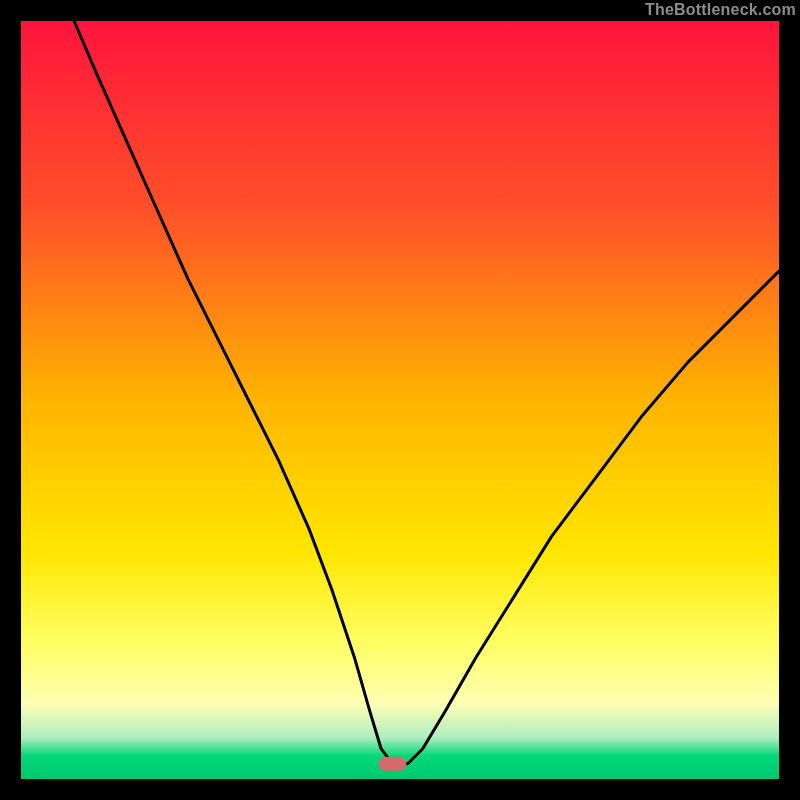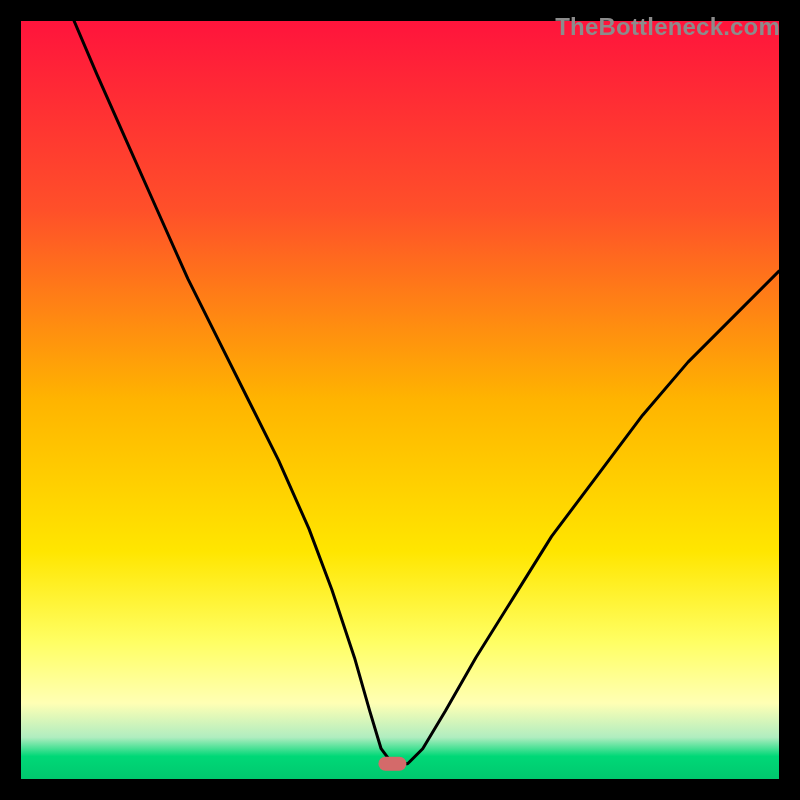"TheBottleneck.com" .watermark { font-size: 24px -> 16px; margin-top: 12px -> none; right: 20px -> 4px }
